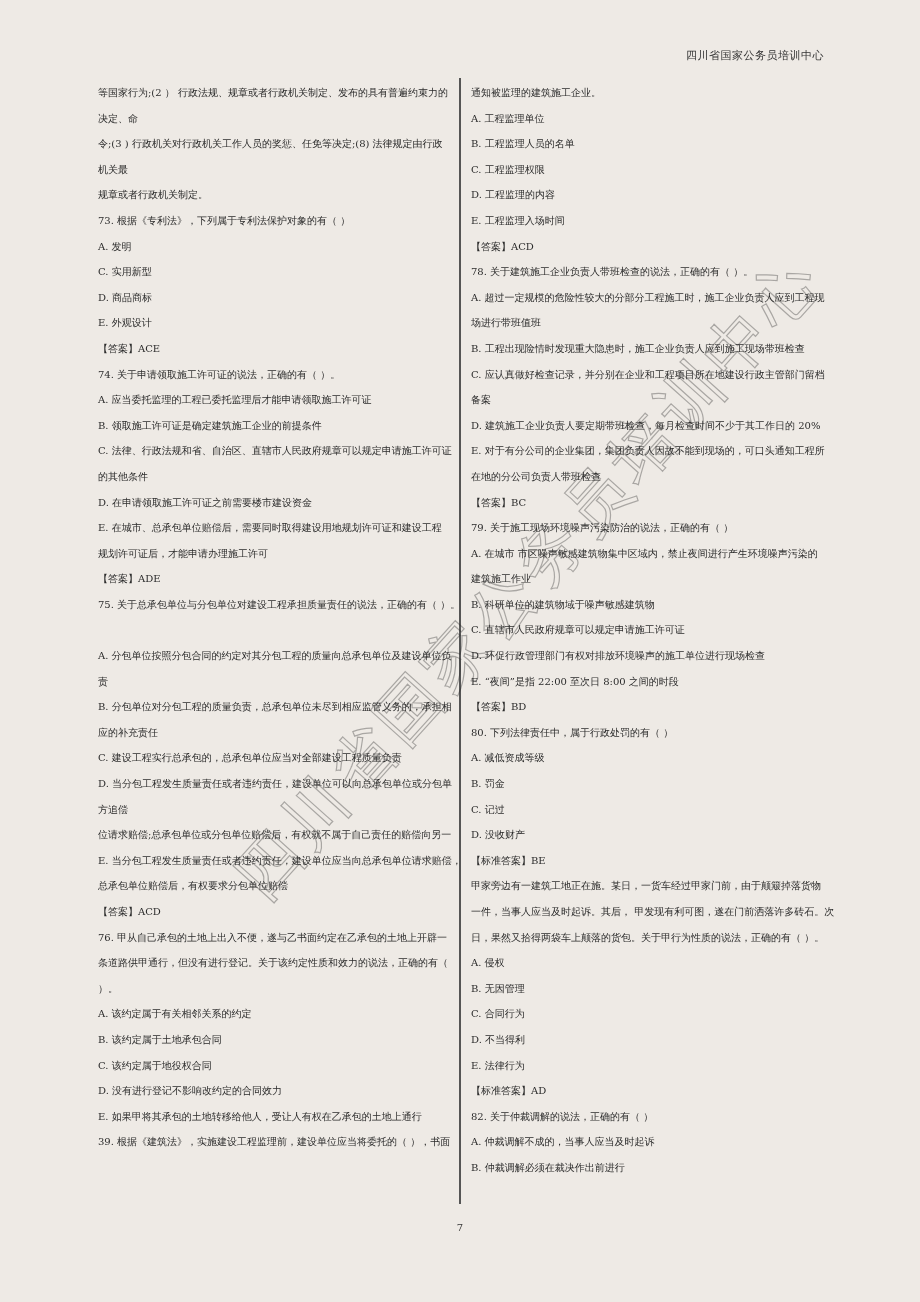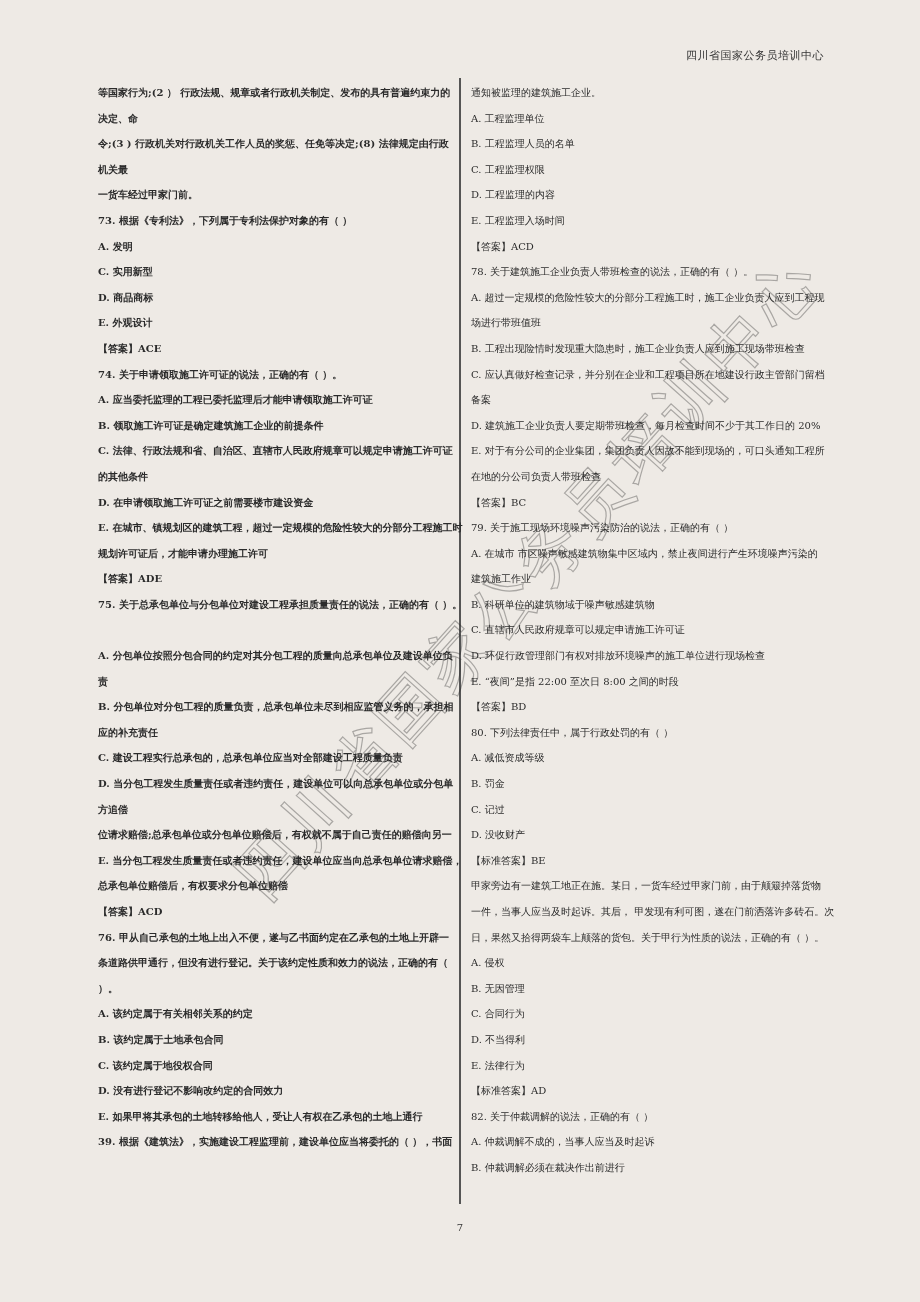"等国家行为;(2 ） 行政法规、规章或者行政机关制定、发布的具有普遍约束力的" .col-left { font-weight: bold -> none }
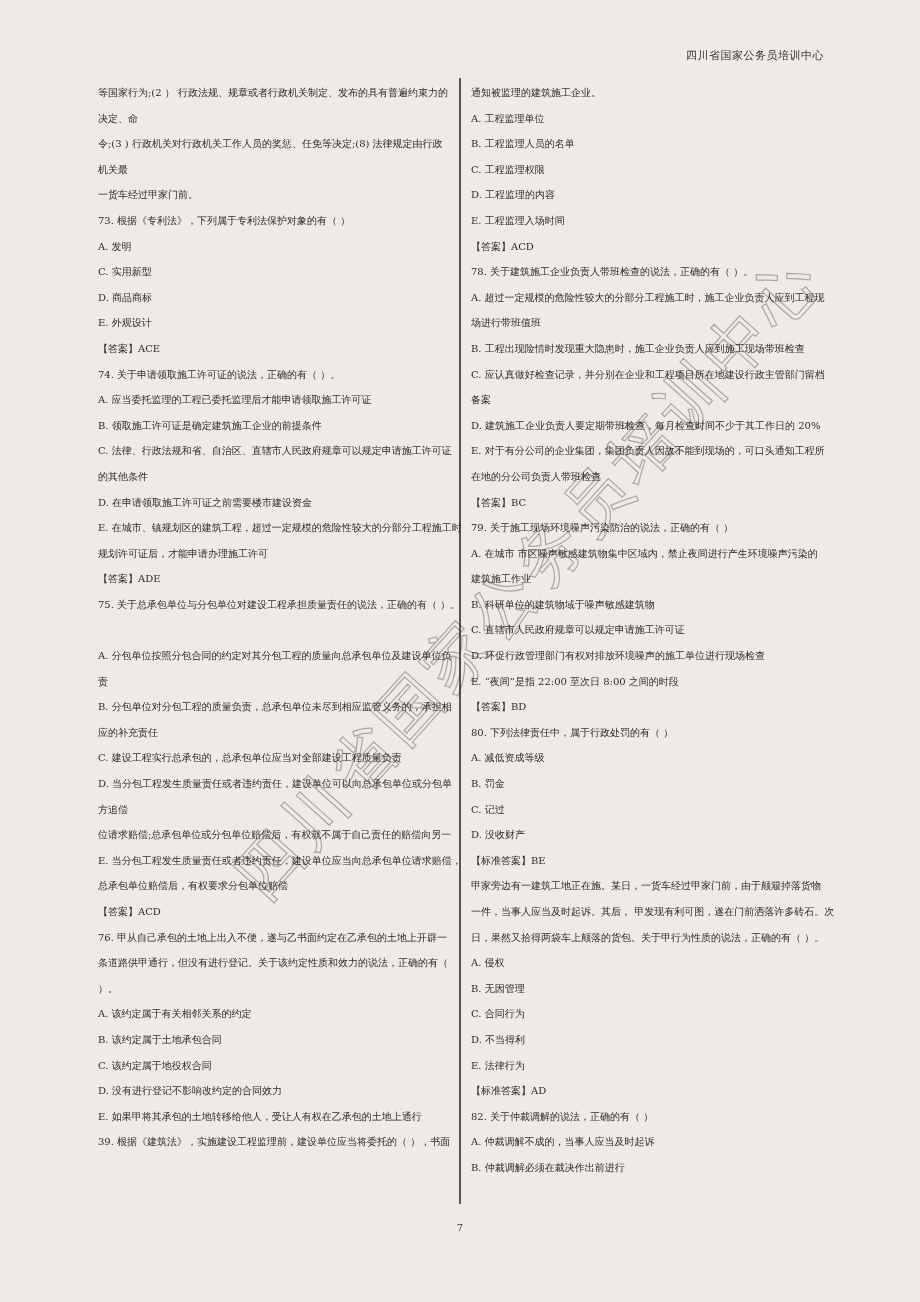"一货车经过甲家门前。" div.line { text: 一货车经过甲家门前 -> 规章或者行政机关制定 }
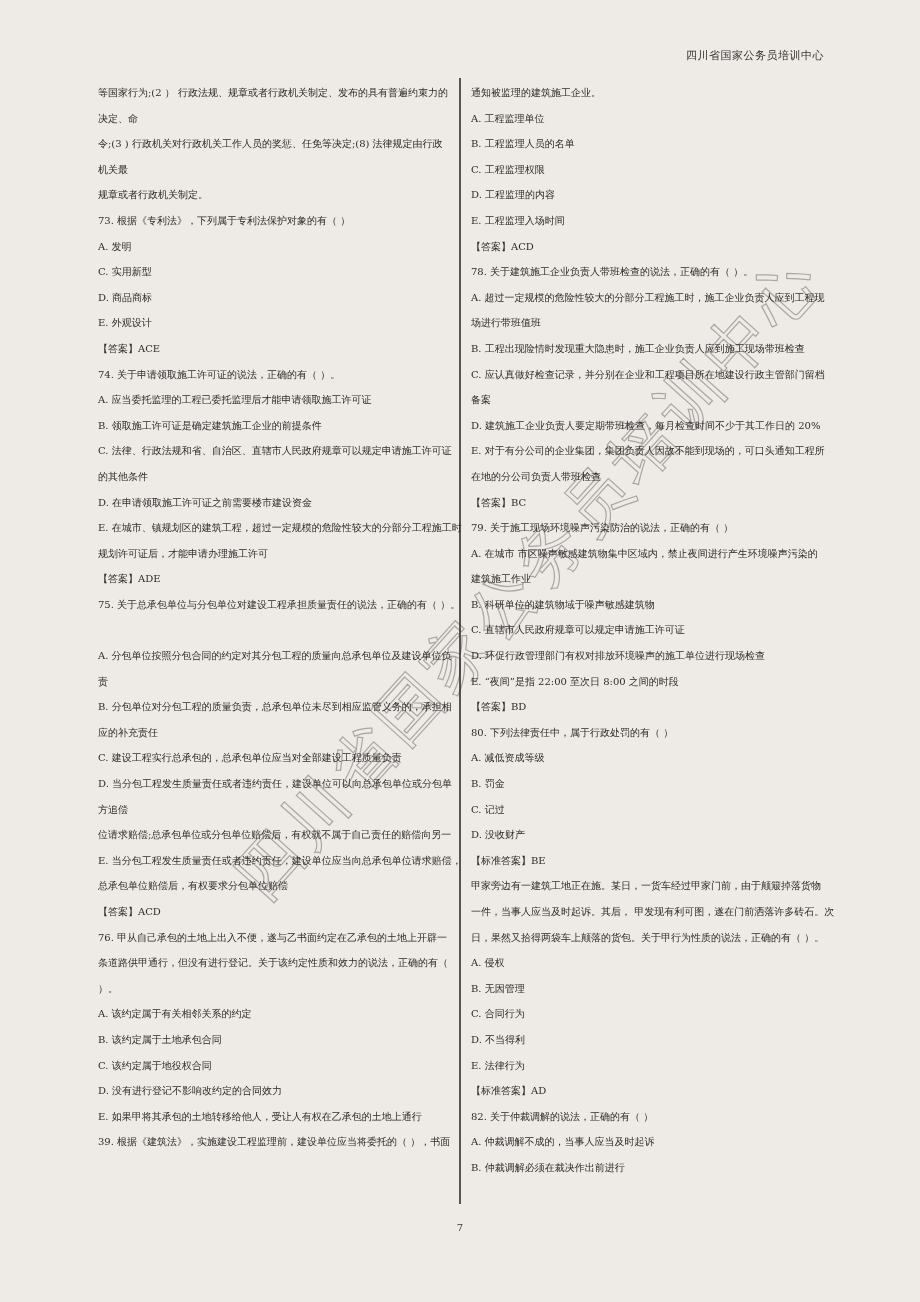"E. 在城市、镇规划区的建筑工程，超过一定规模的危险性较大的分部分工程施工时" div.line { text: 镇规划区的建筑工程，超过一定规模的危险性较大的分部分工程施工时 -> 总承包单位赔偿后，需要同时取得建设用地规划许可证和建设工程 }
